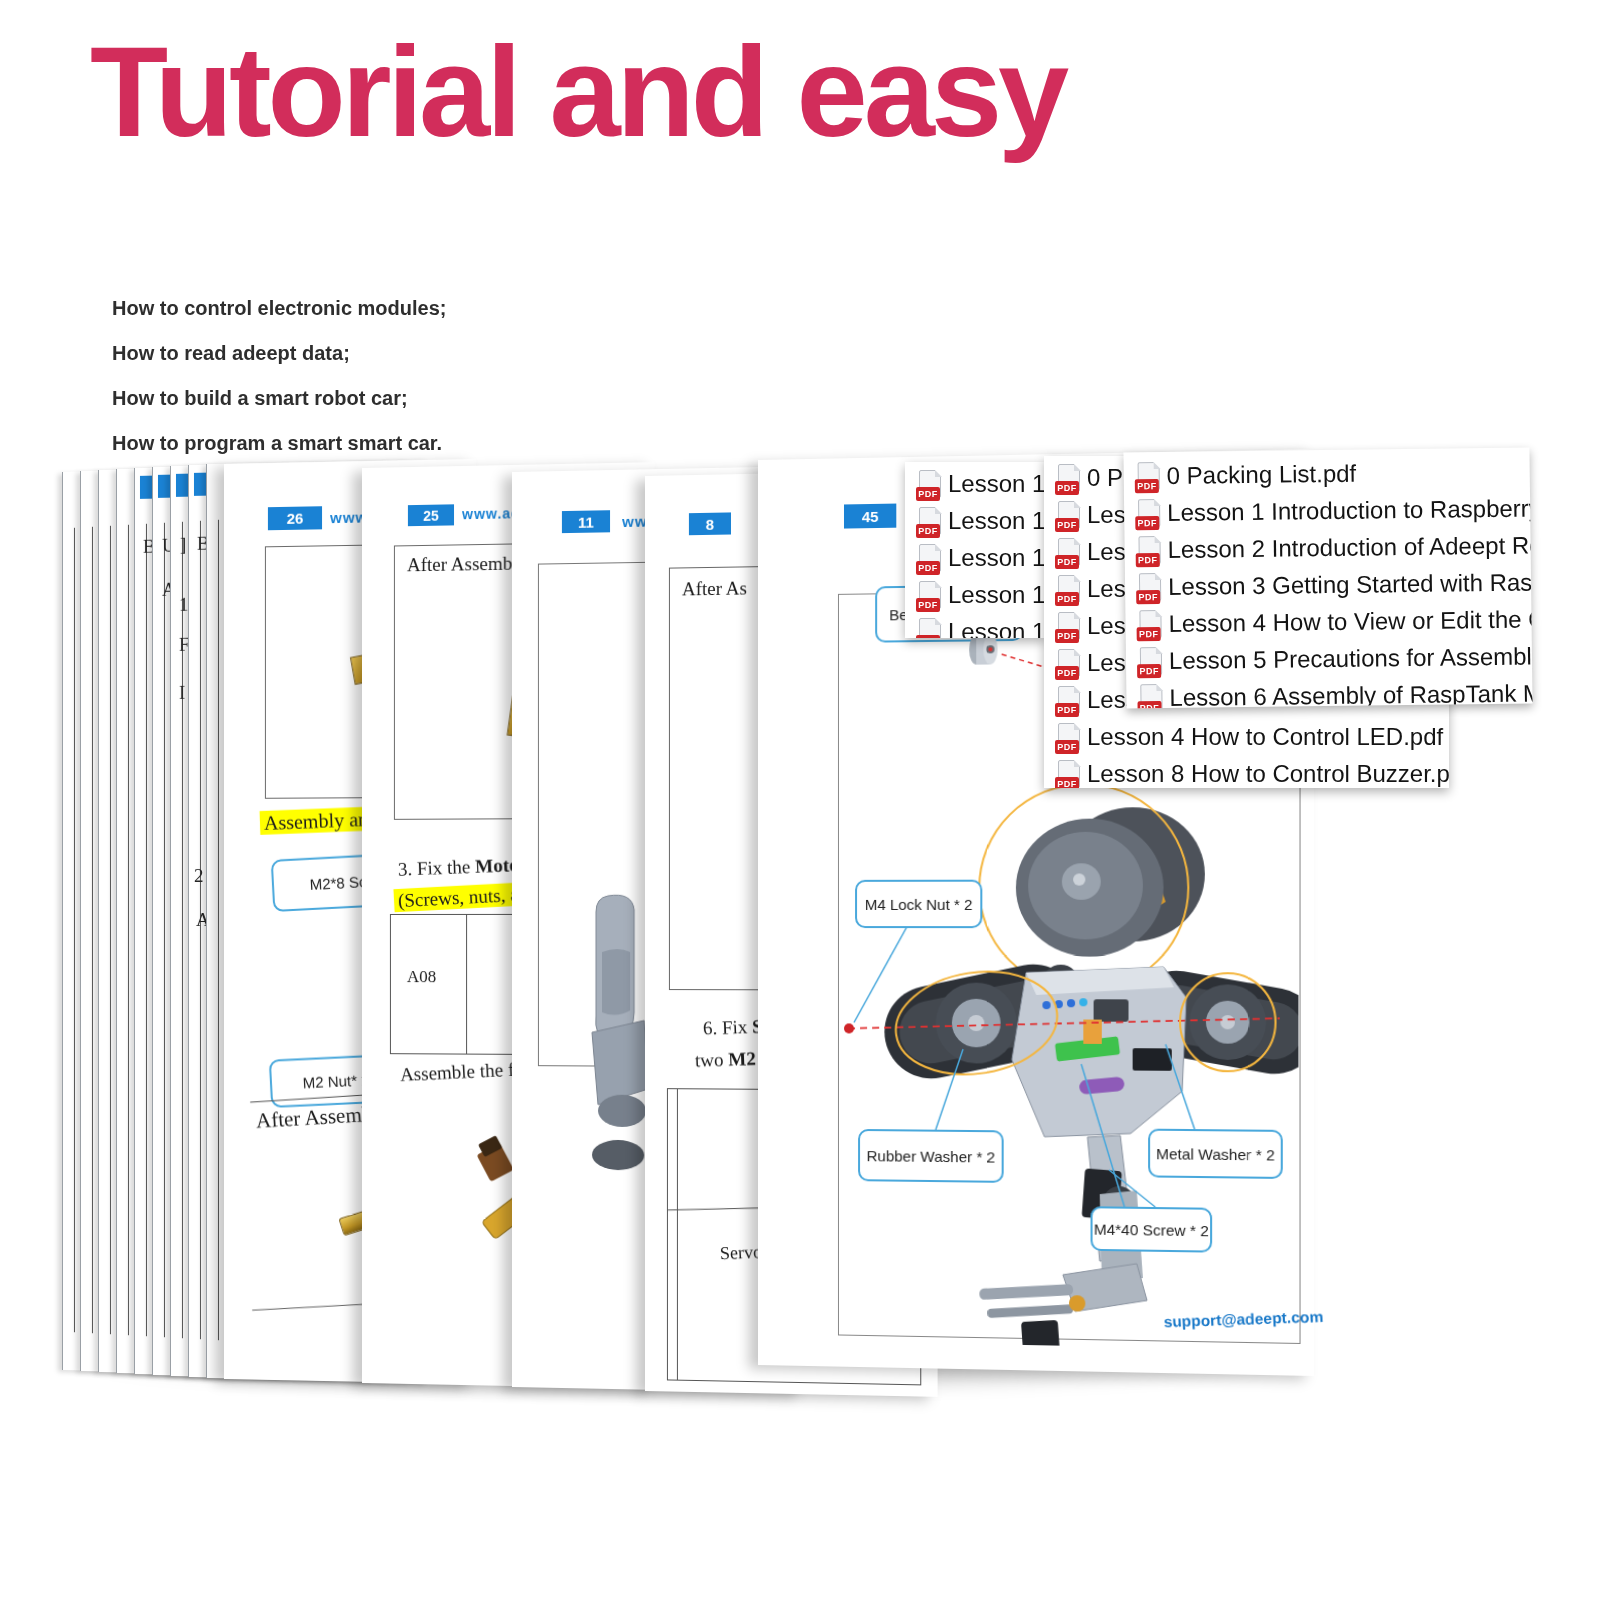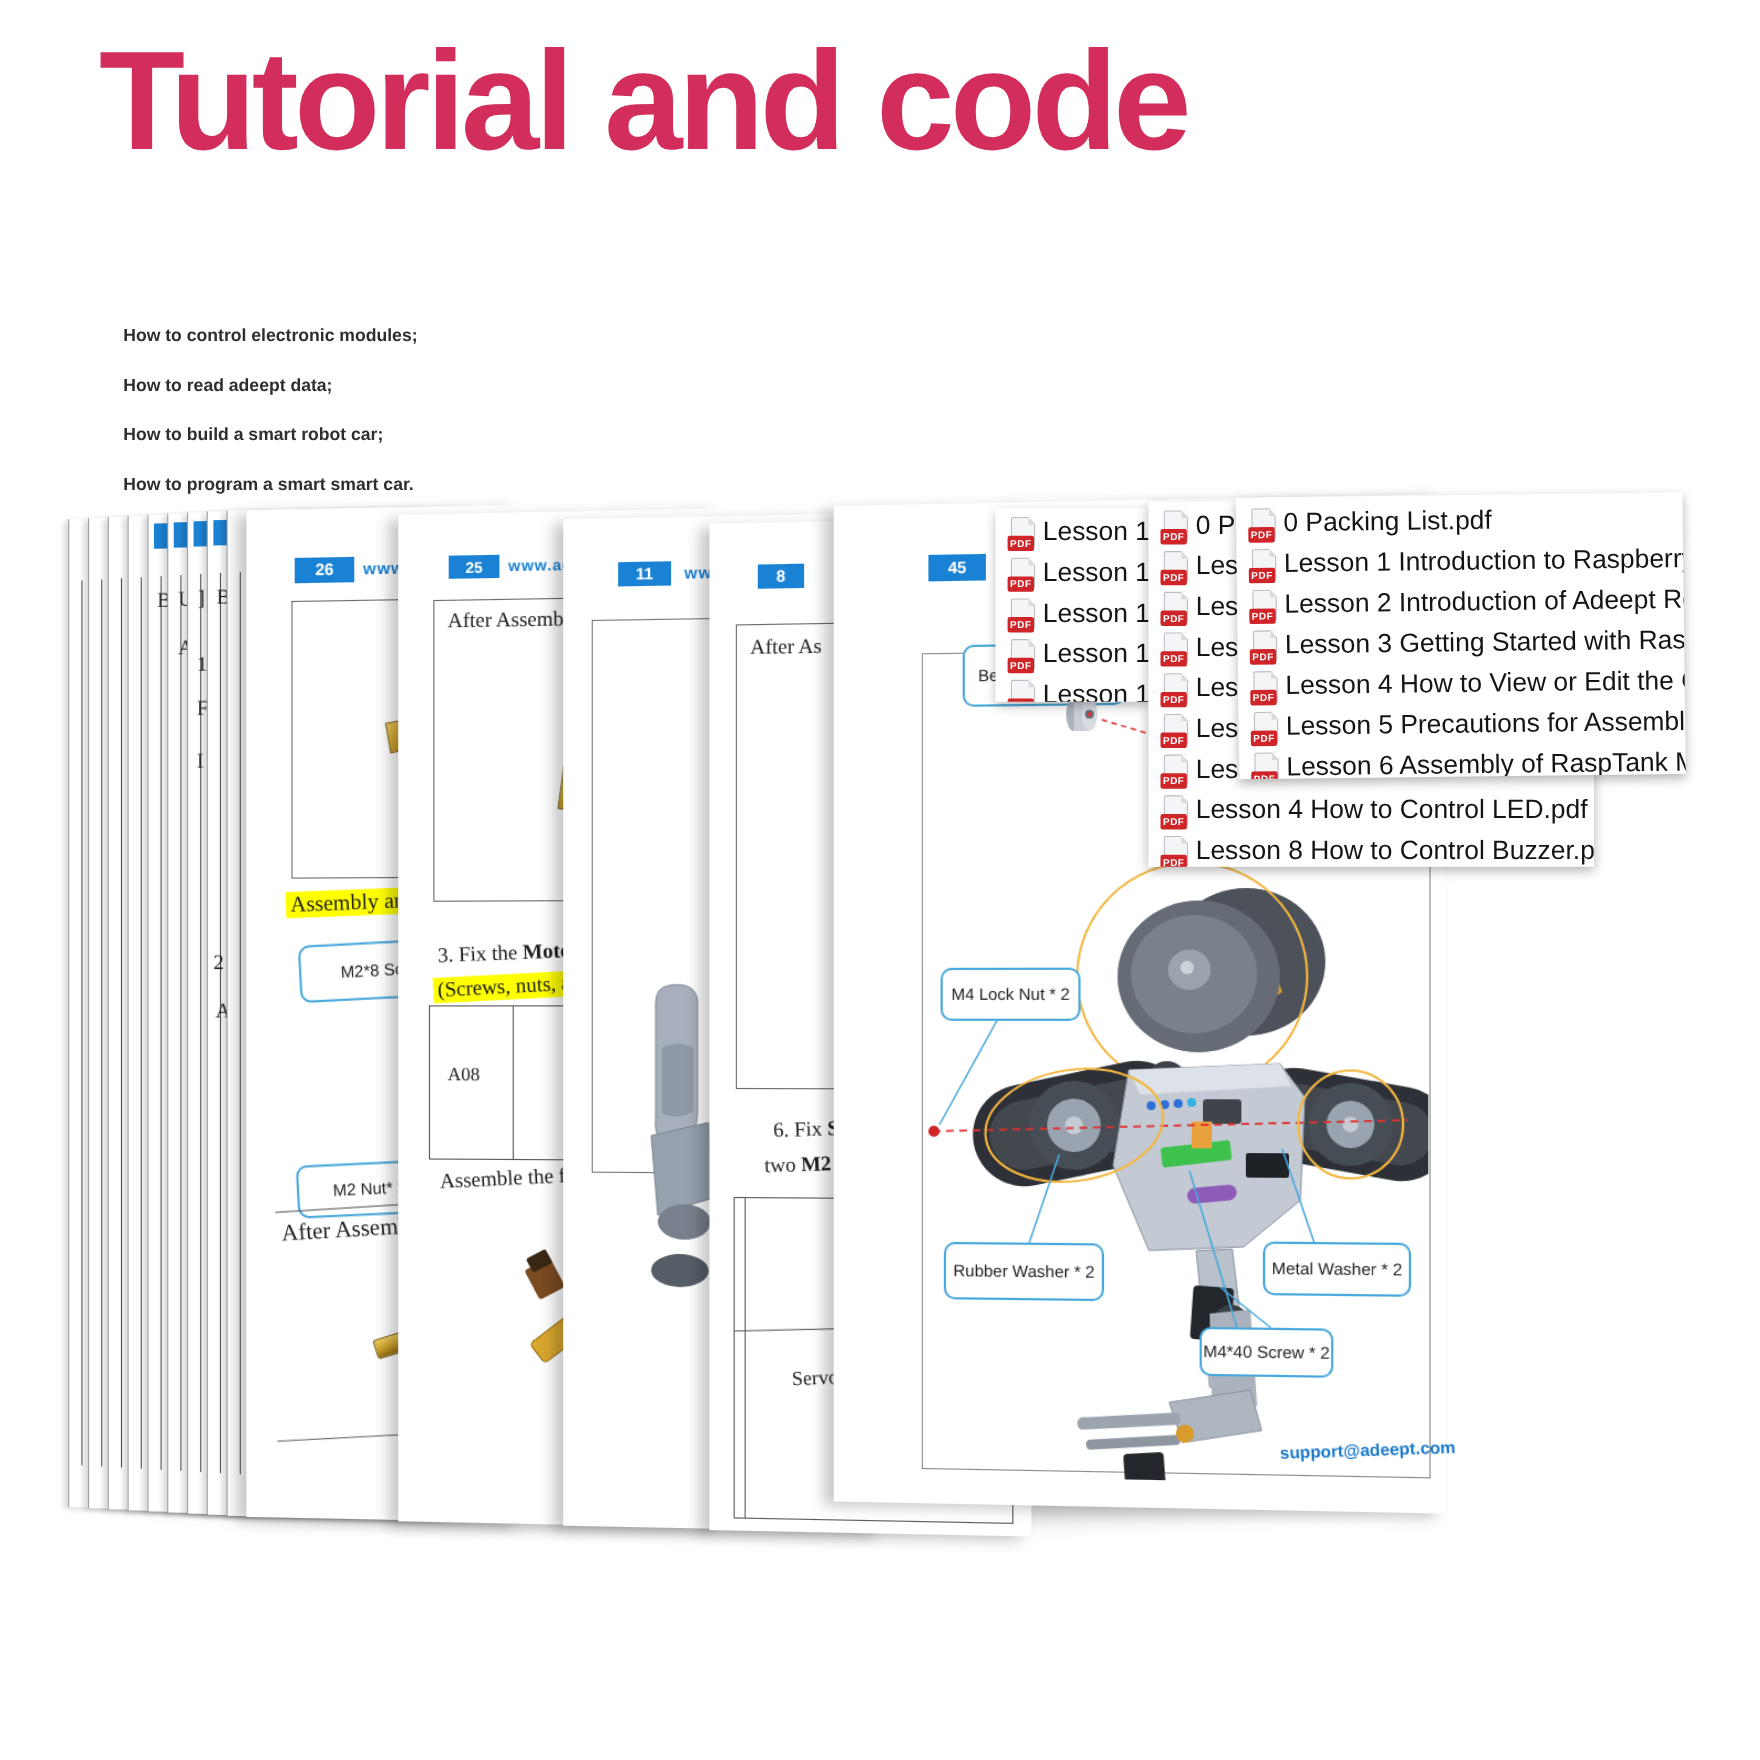"Tutorial and code" div.title { text: code -> easy }
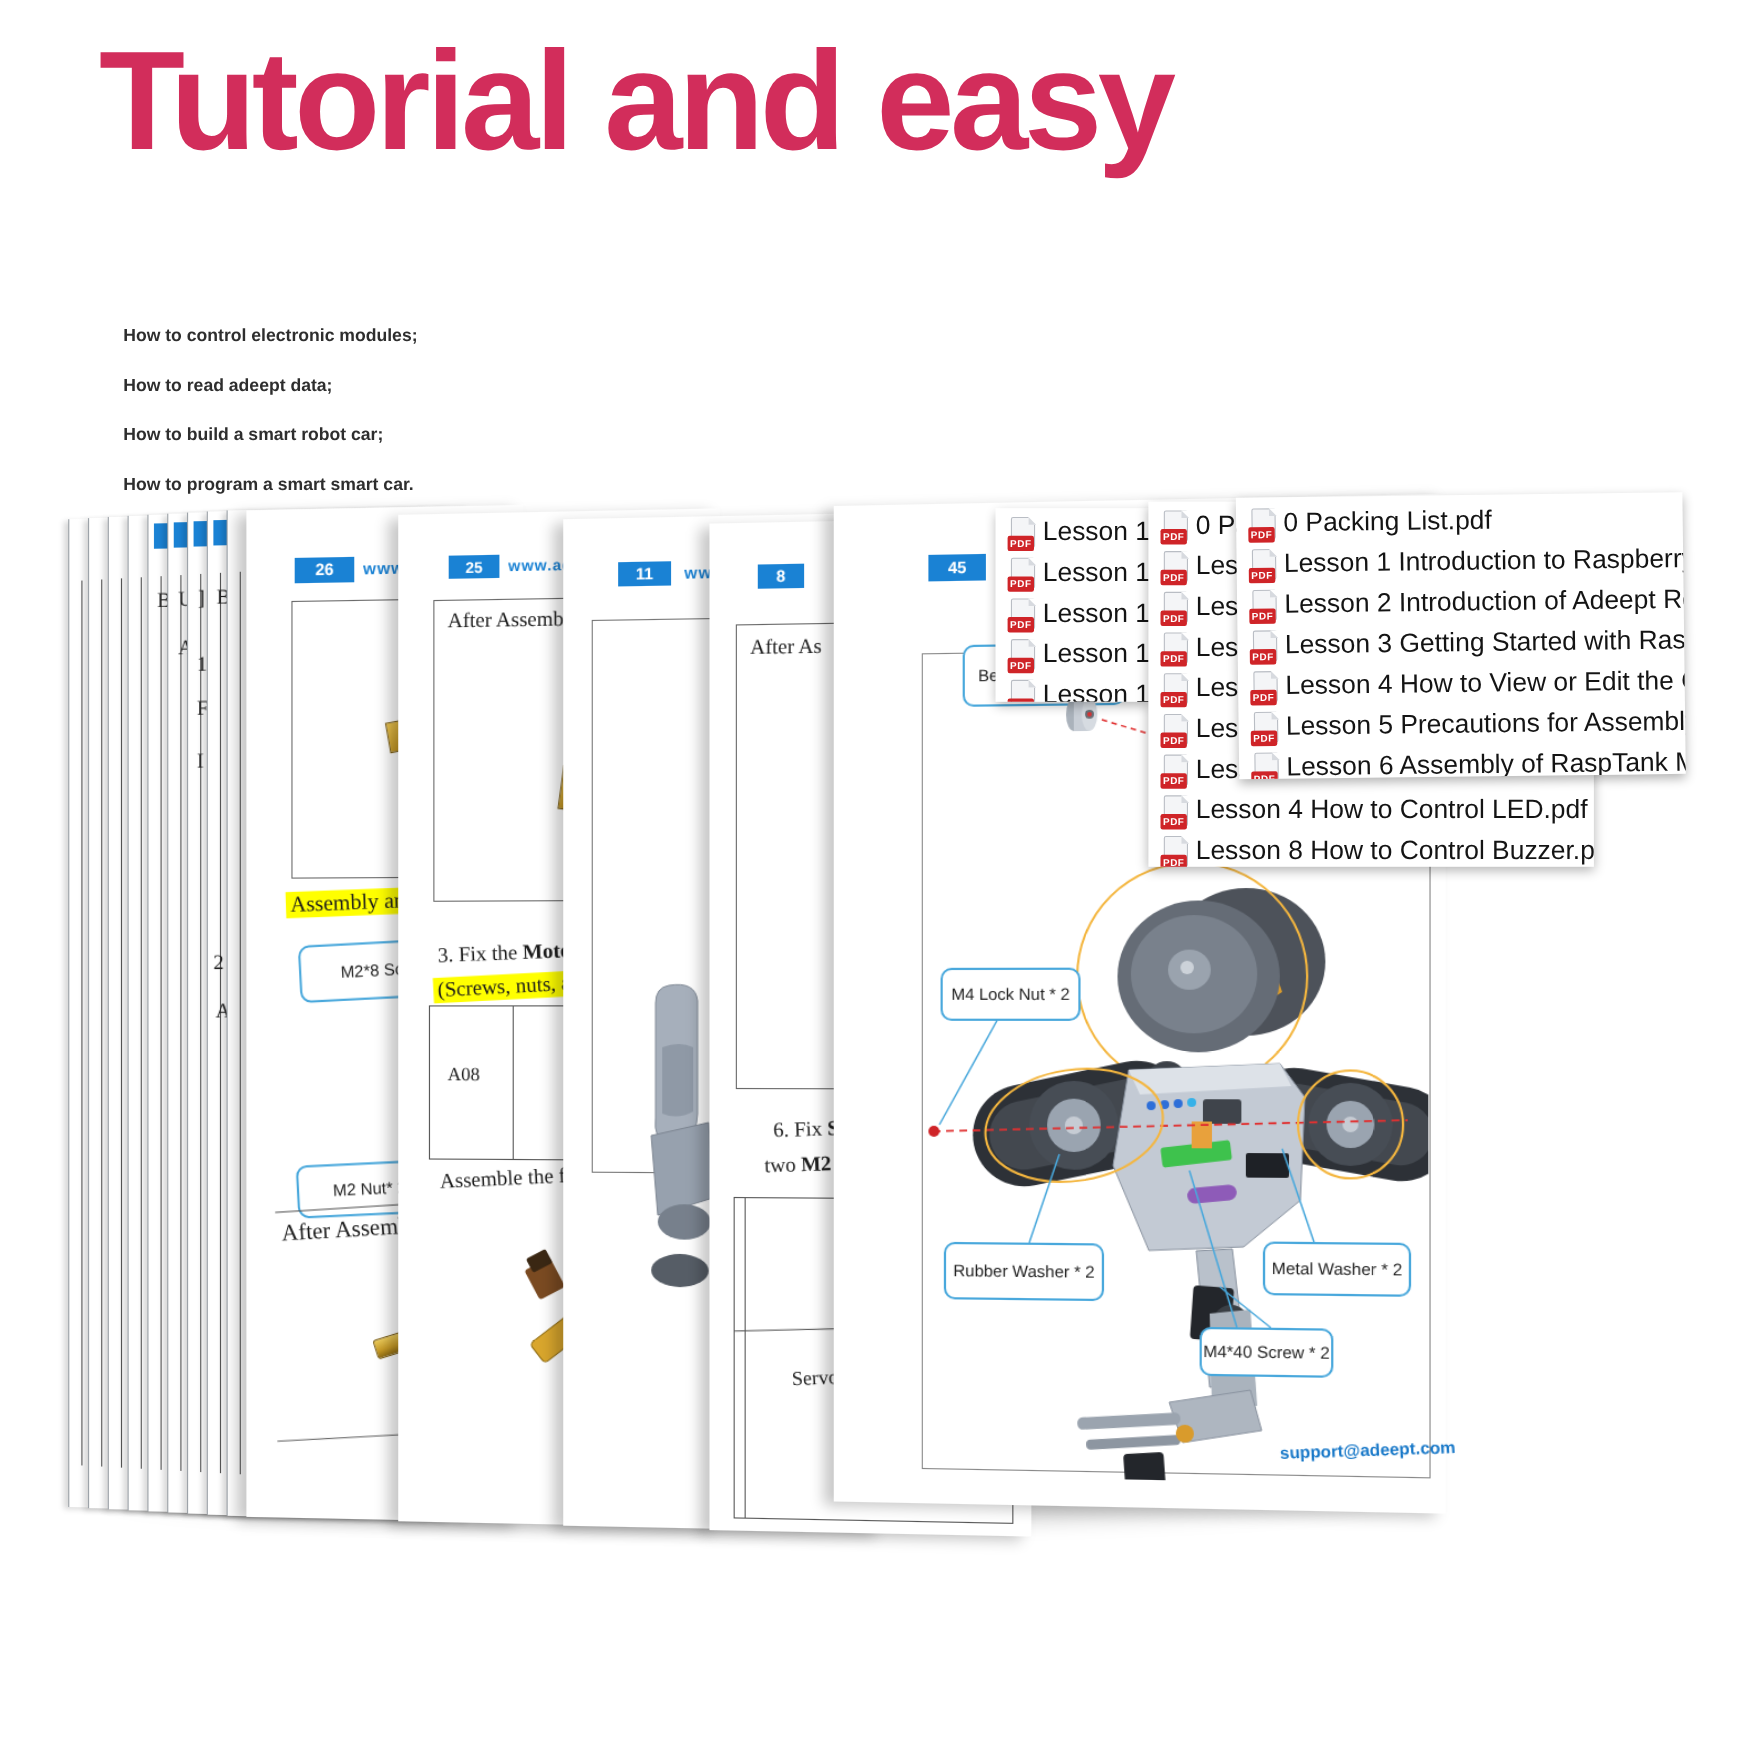"How to control electronic modules;" .guide-item { font-size: 16px -> 20px }
